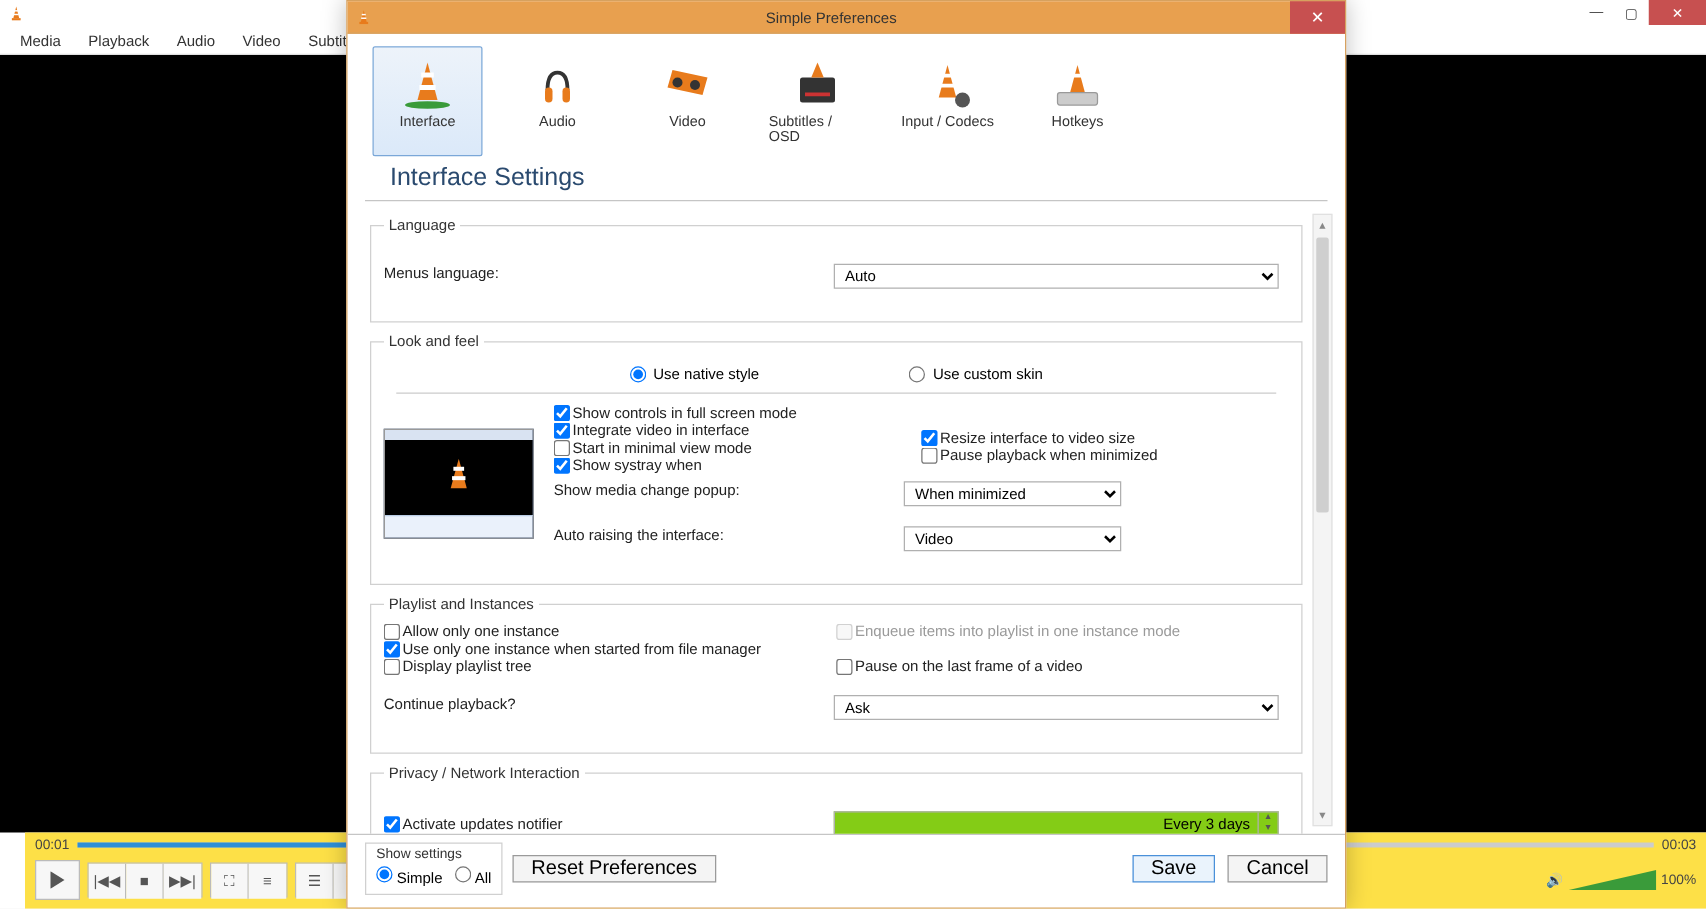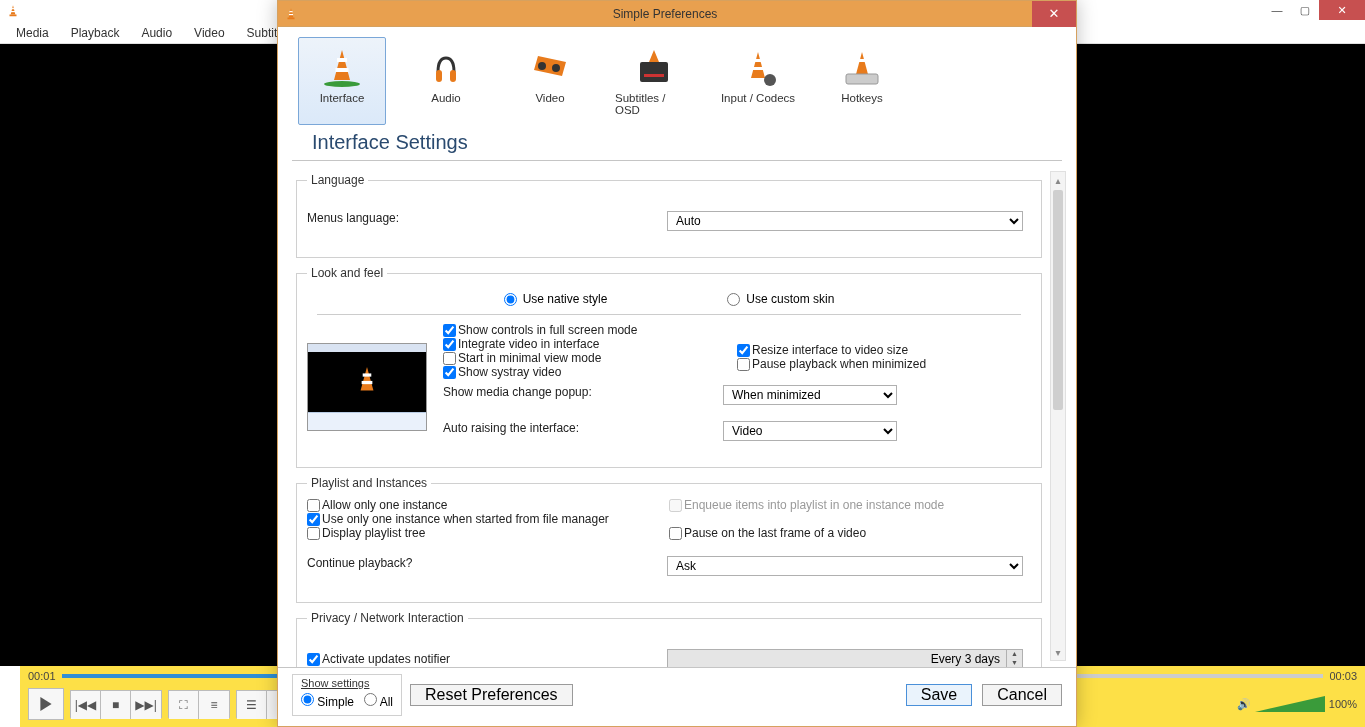"Show systray video" span { text: video -> when }
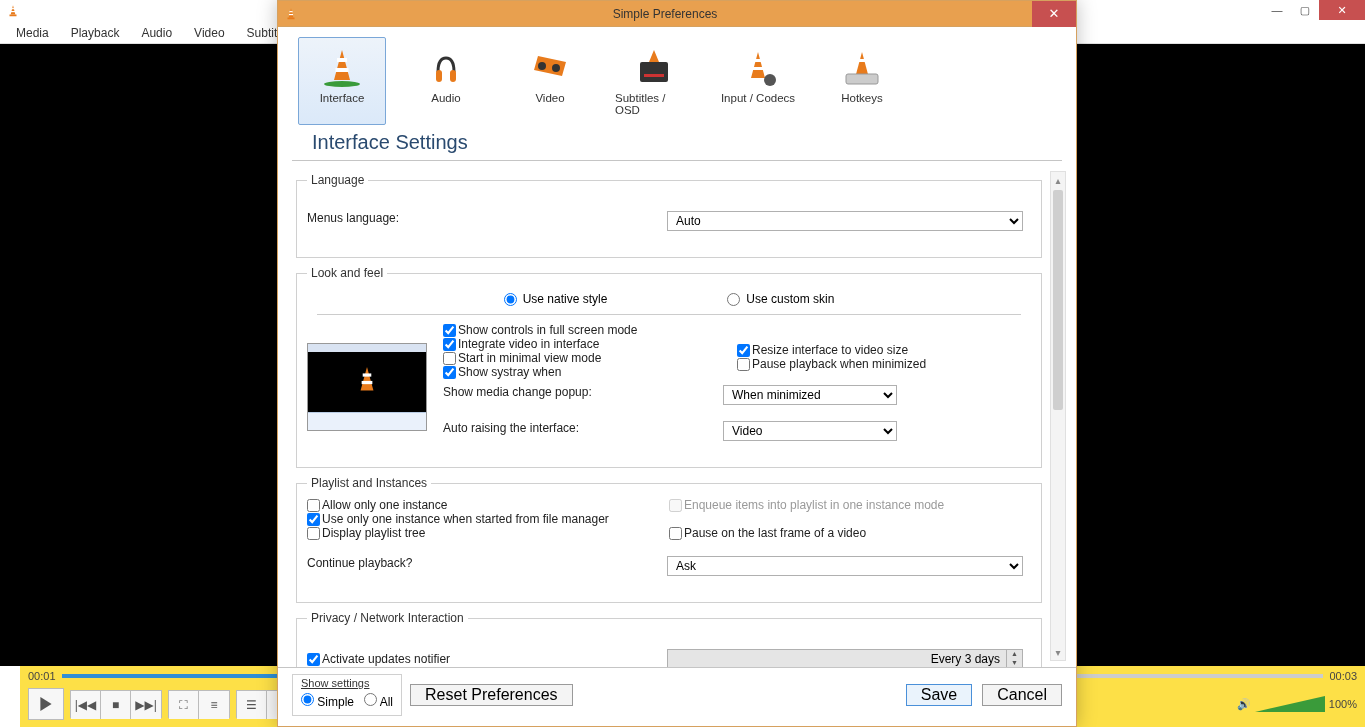"Every 3 days" .spinner { background: #e5e5e5 -> #84cc16 }
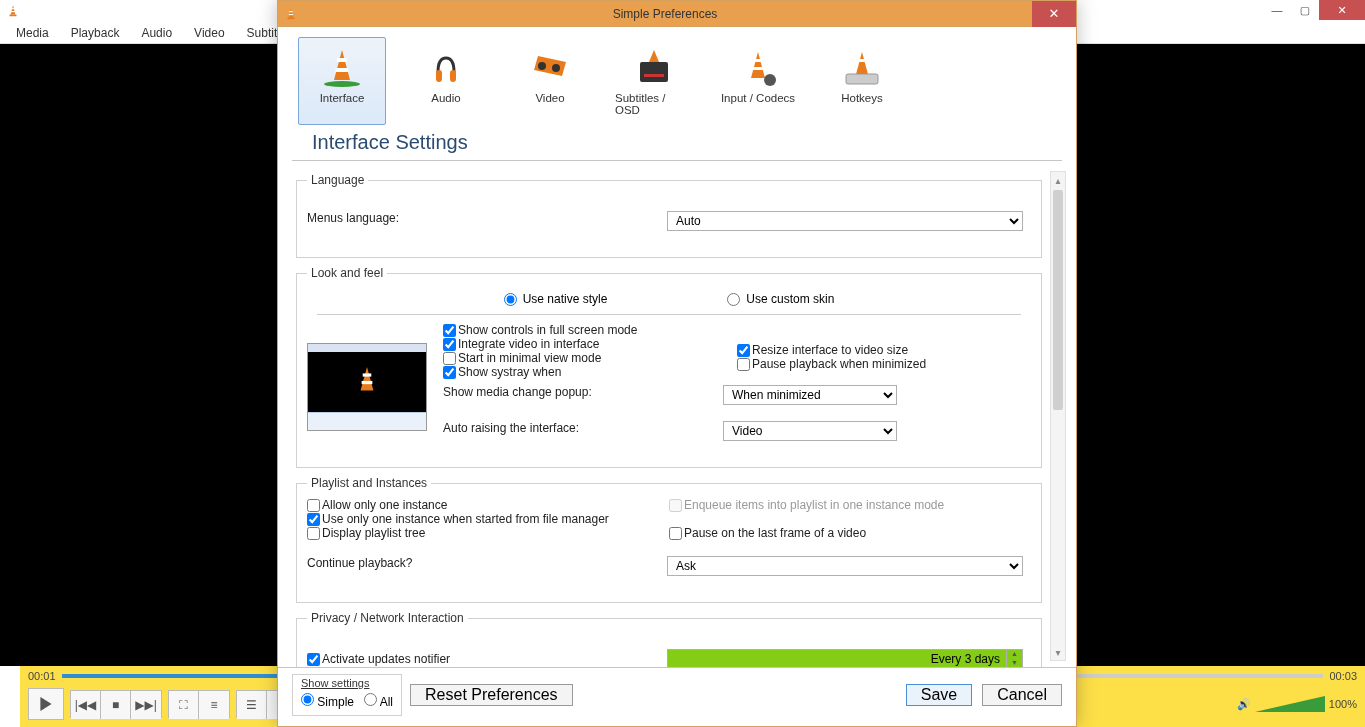"Show settings" .show-settings > .leg { text-decoration: underline -> none }
